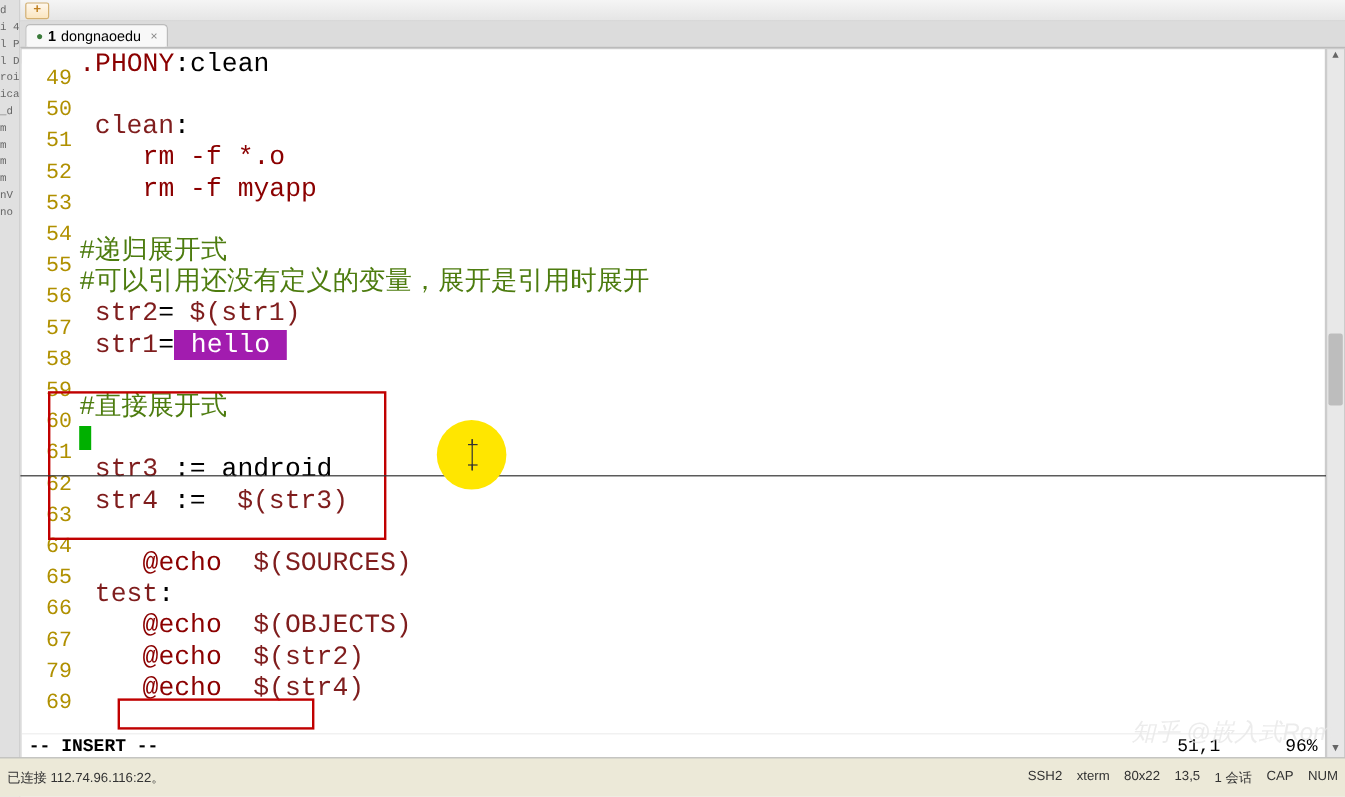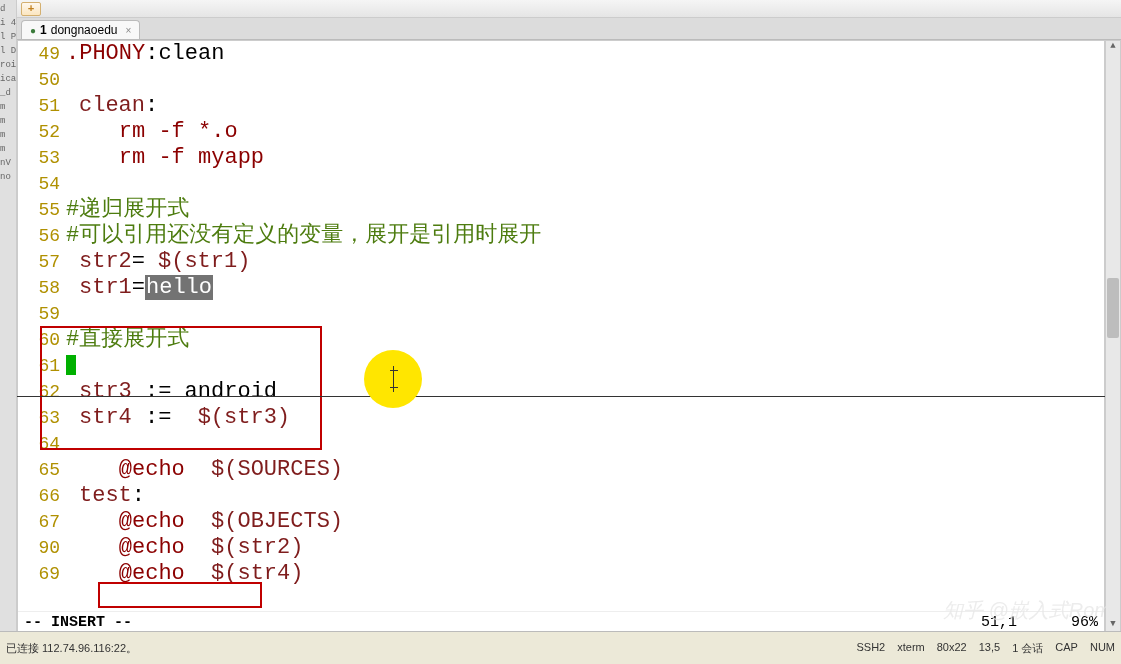"49" .gutter { top: 0 -> 12px }
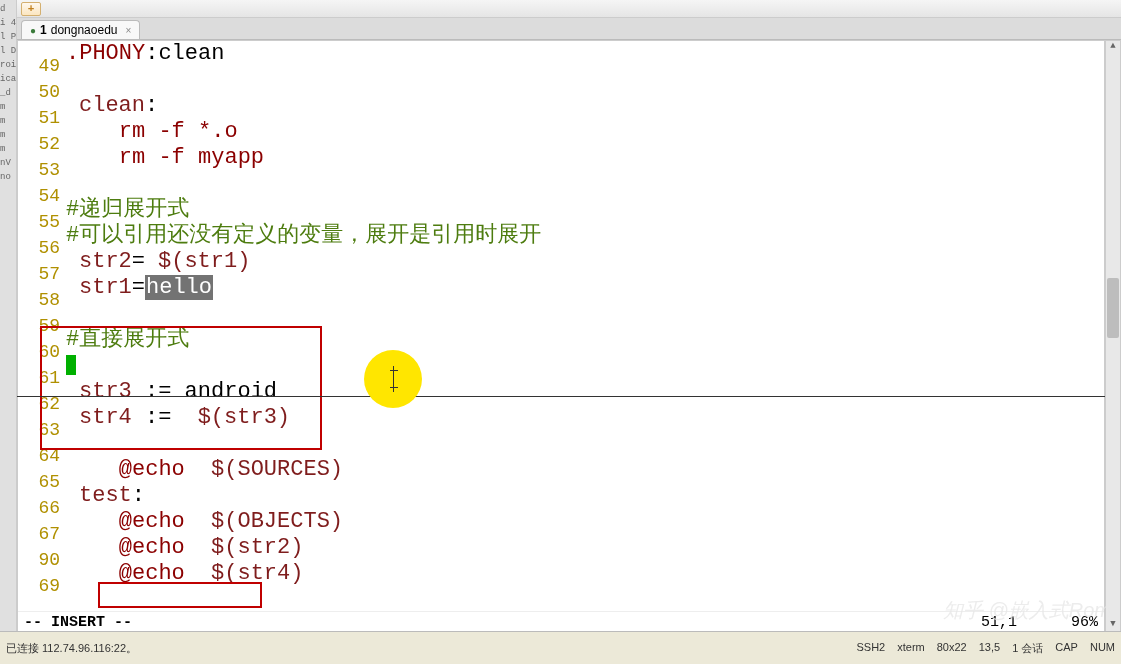"hello" .c-str { background: #737373 -> #a21caf; padding: 0 1px -> 0 14px }
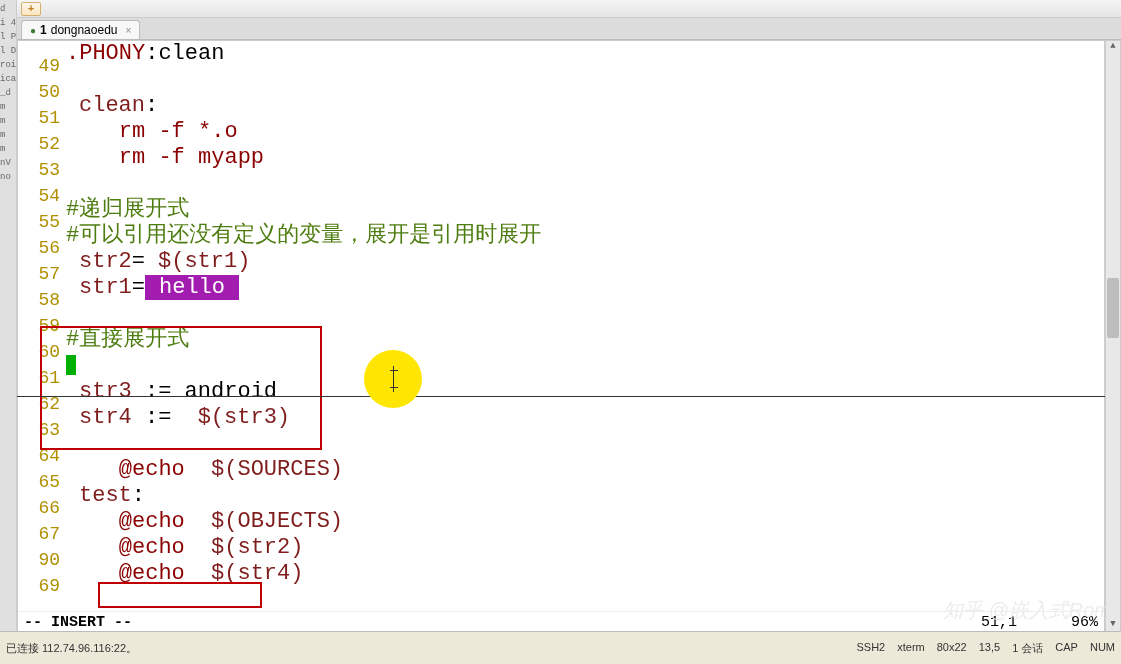"90" div.ln { text: 90 -> 79 }
